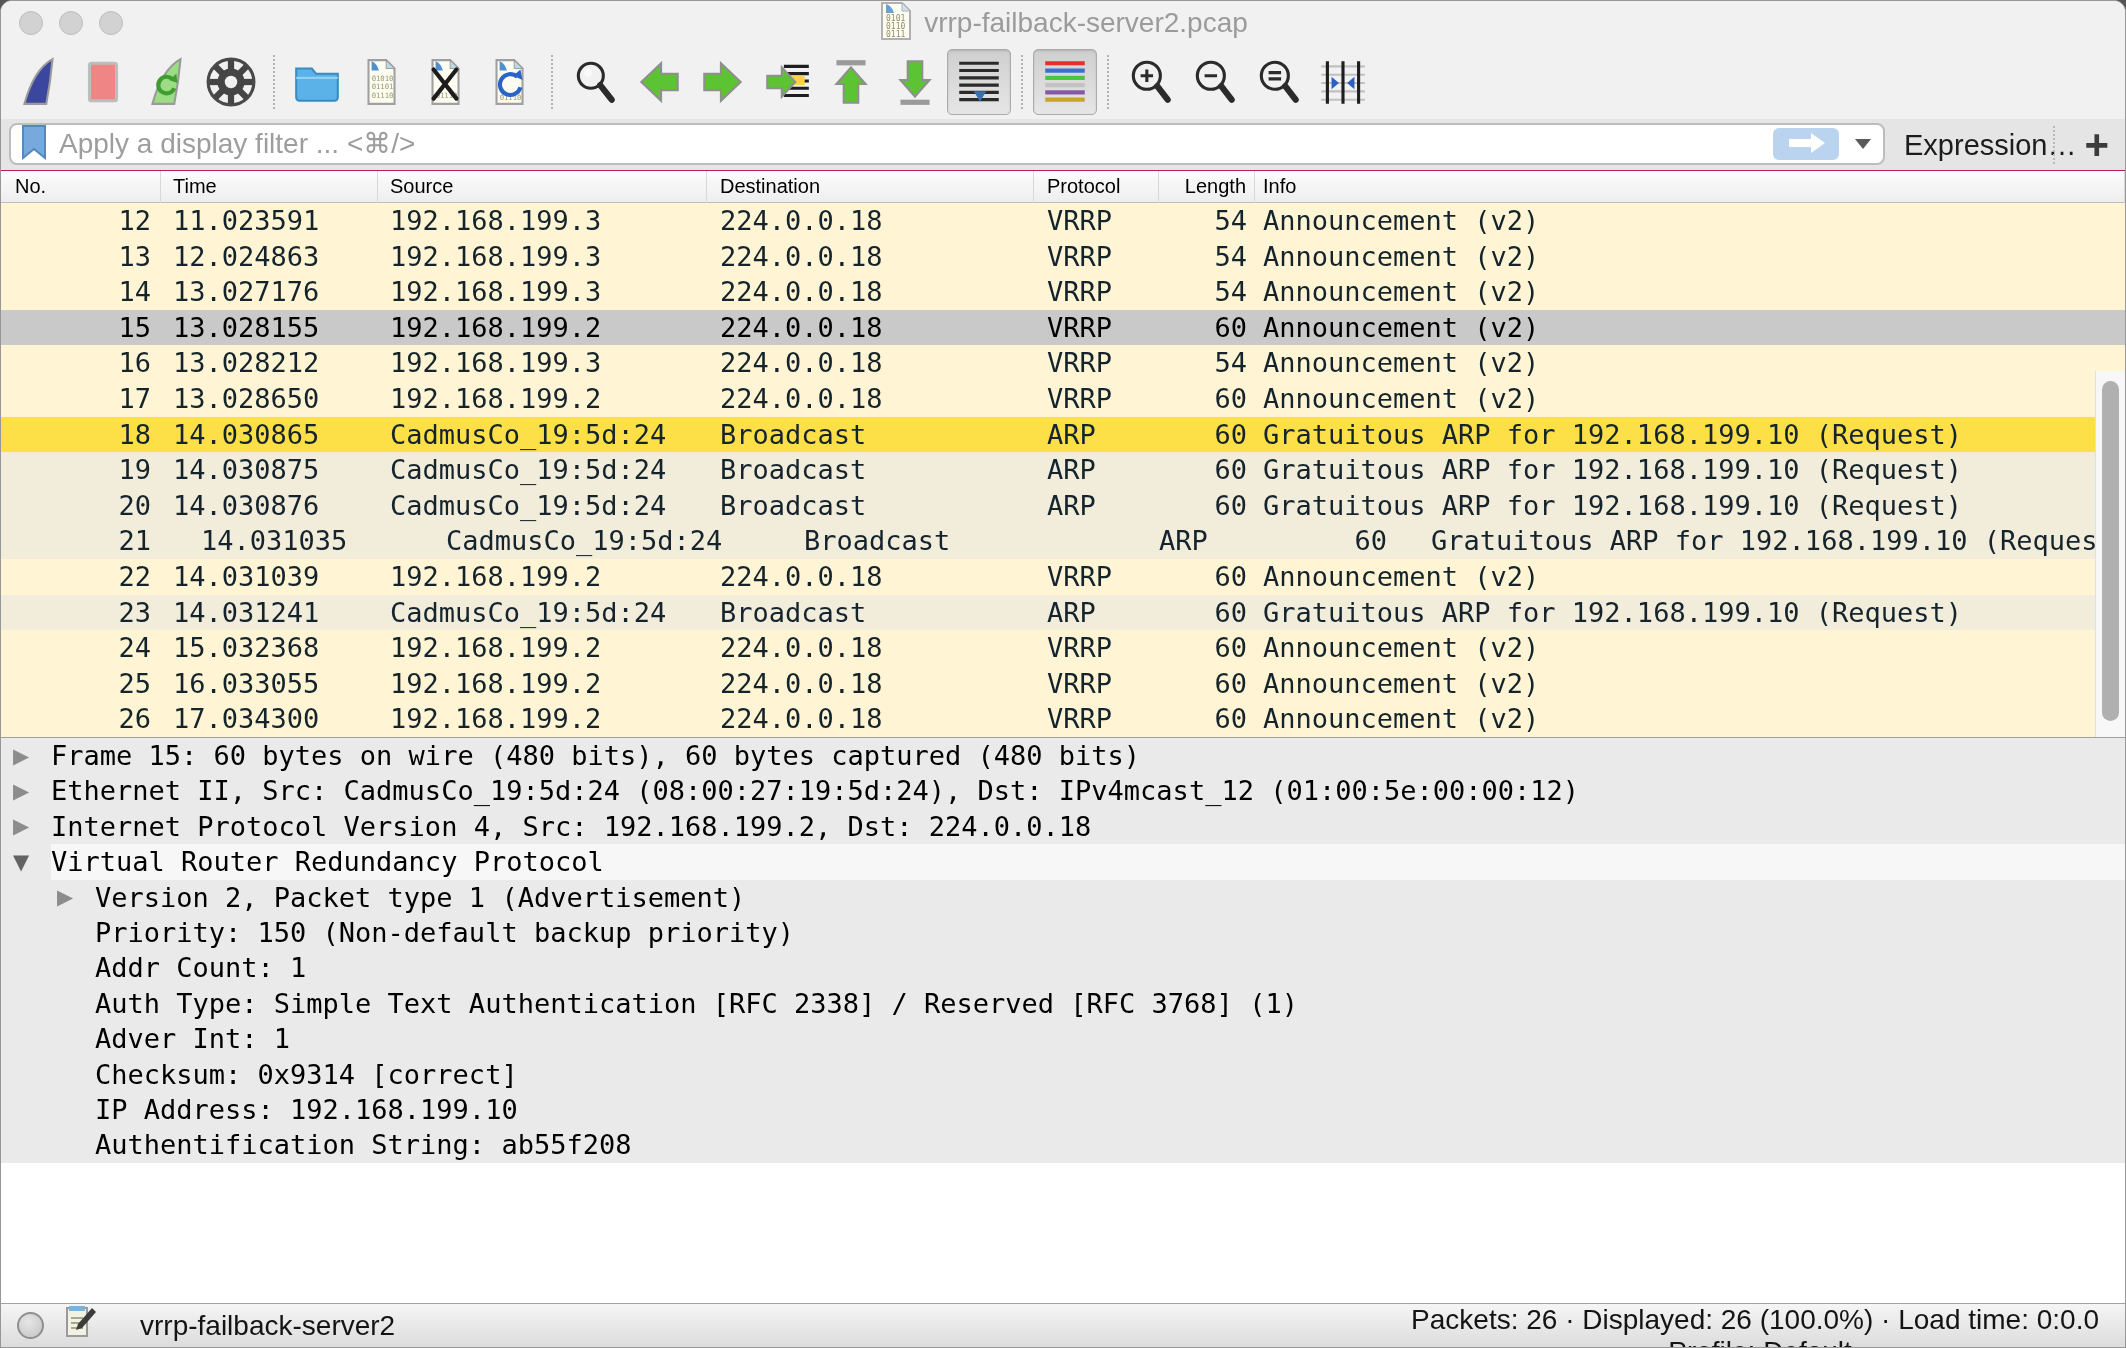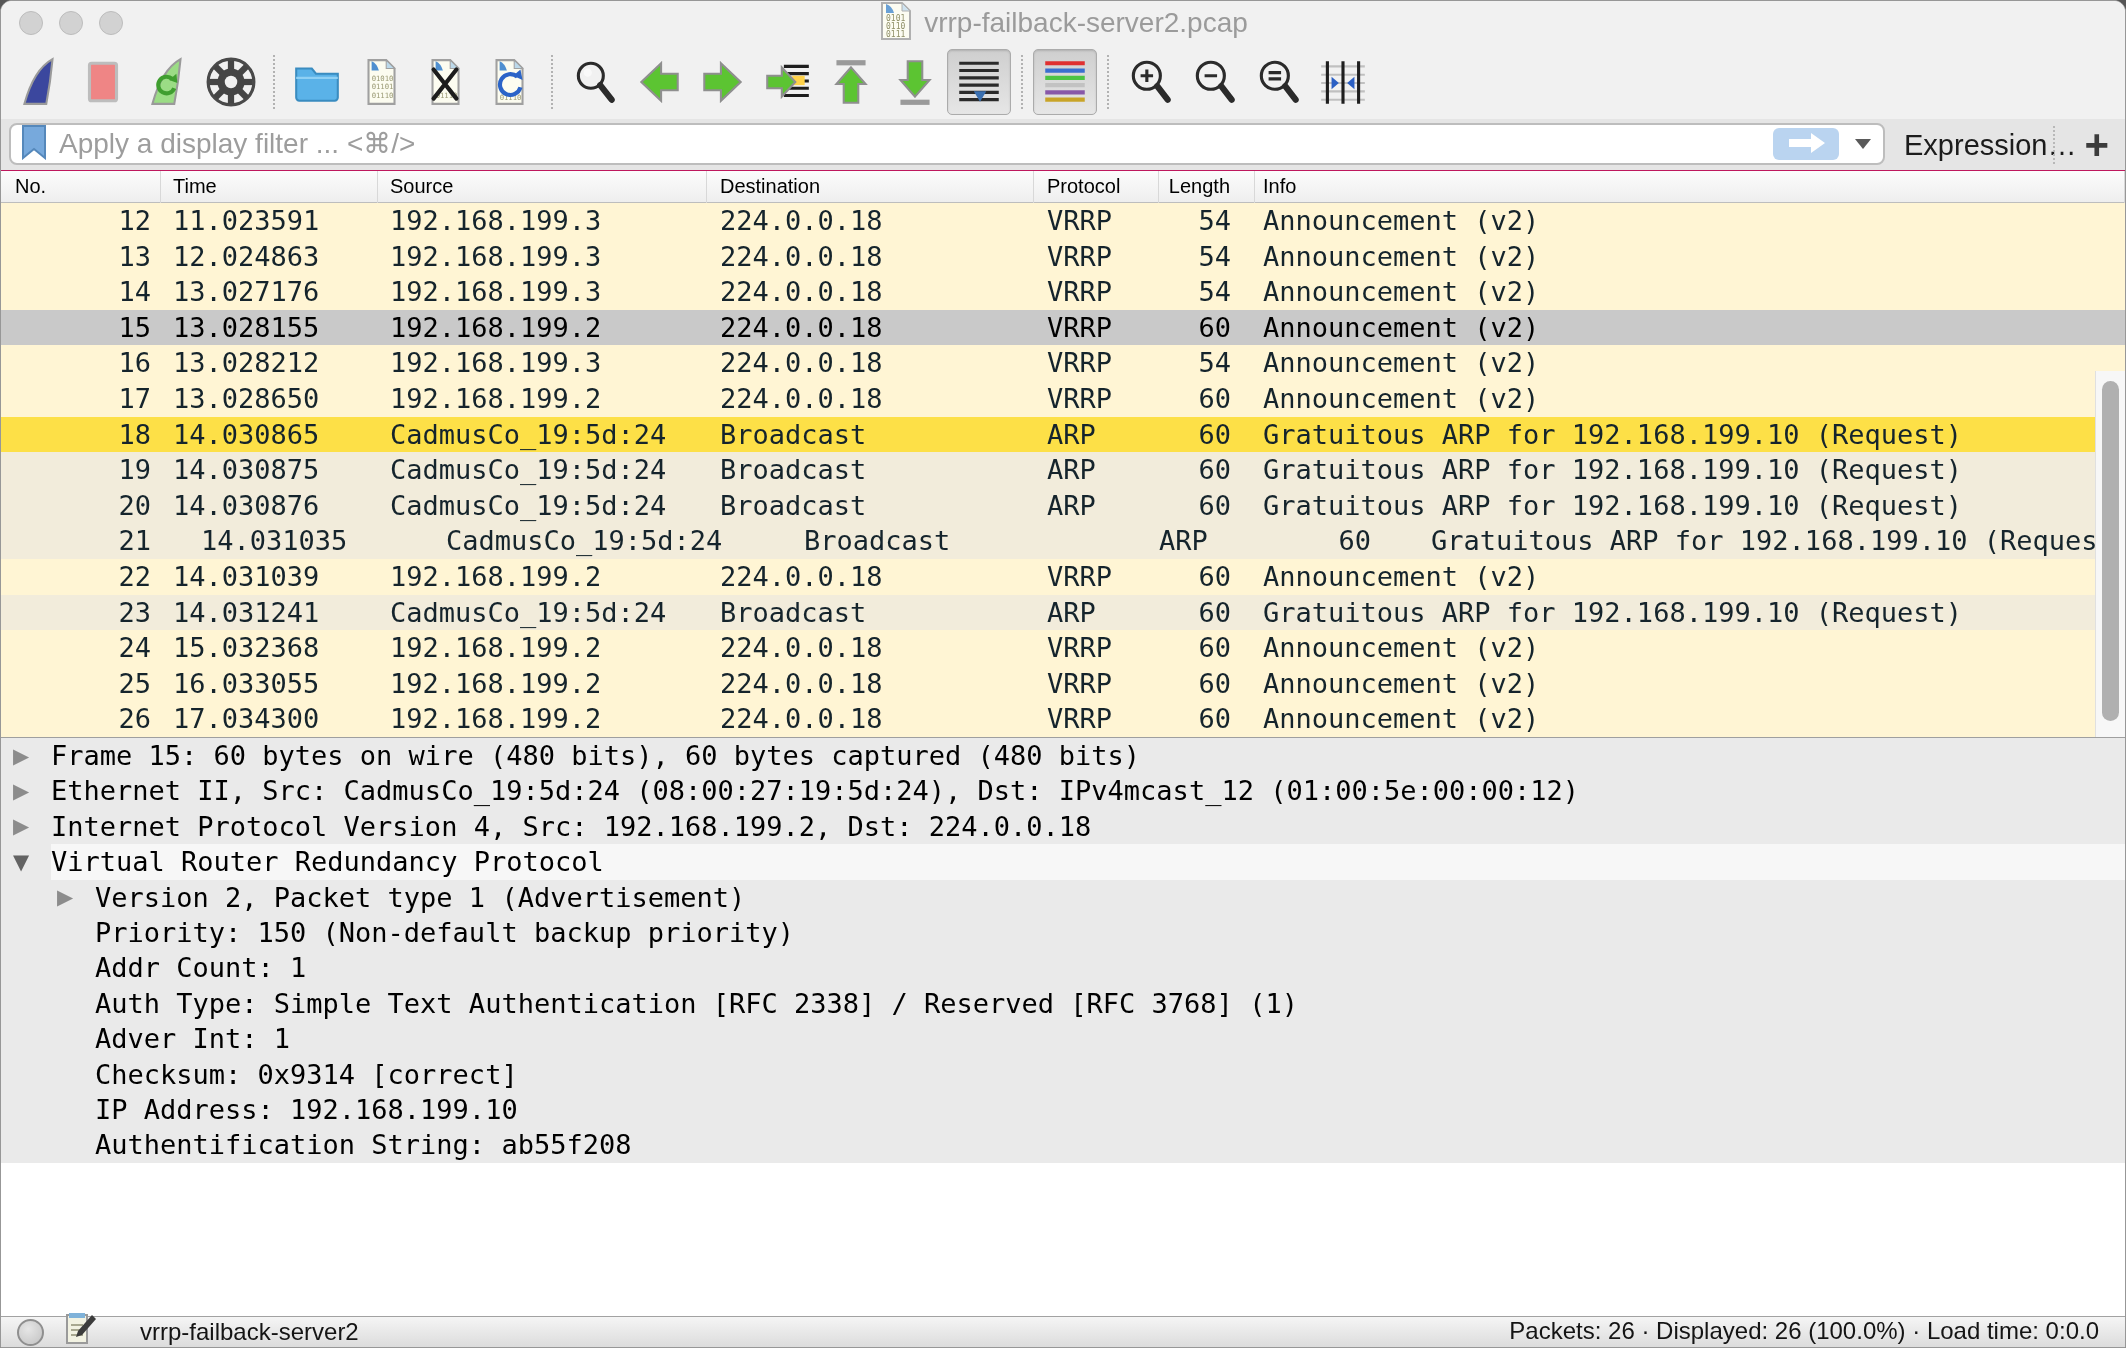"Length" .c-len { padding-right: 24px -> 8px }
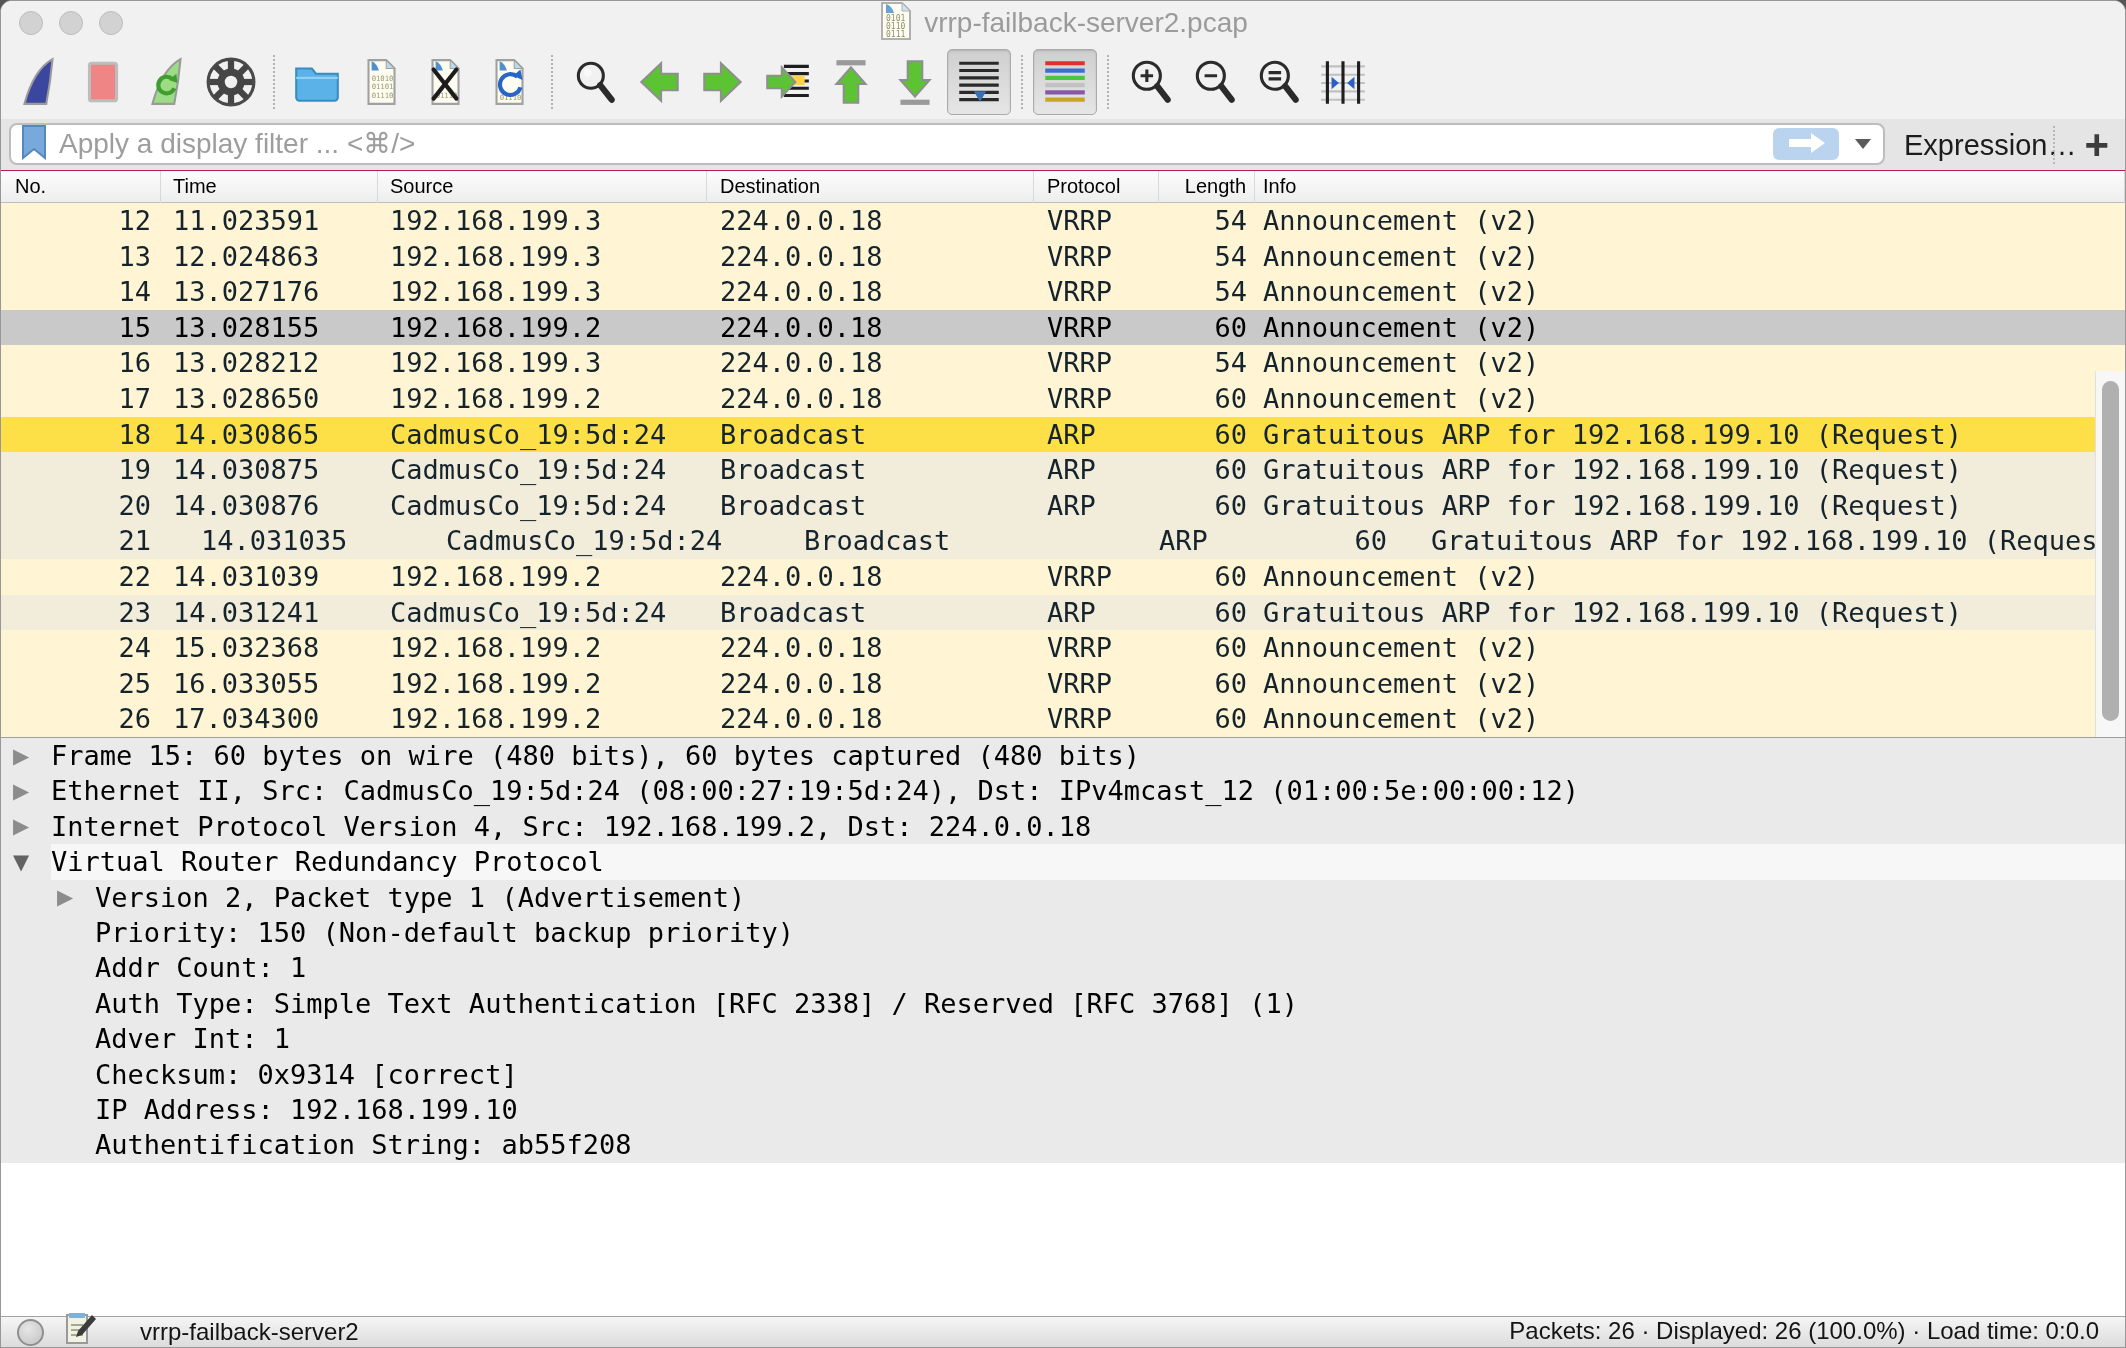"vrrp-failback-server2" .statusbar { font-size: 24px -> 28px; height: 31px -> 44px }
